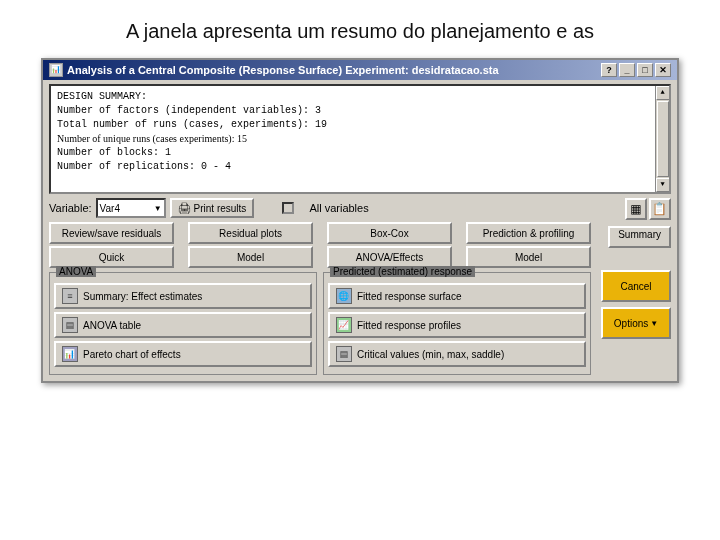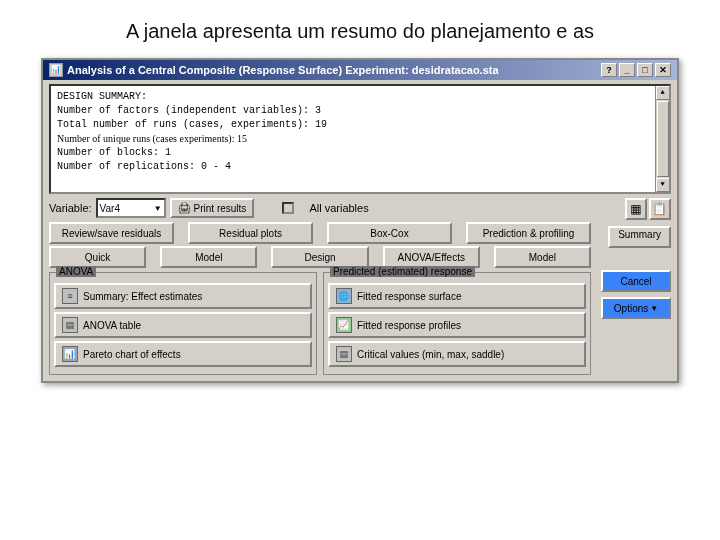"Design" div.tab-btn { html: <div>Design</div> -> none }
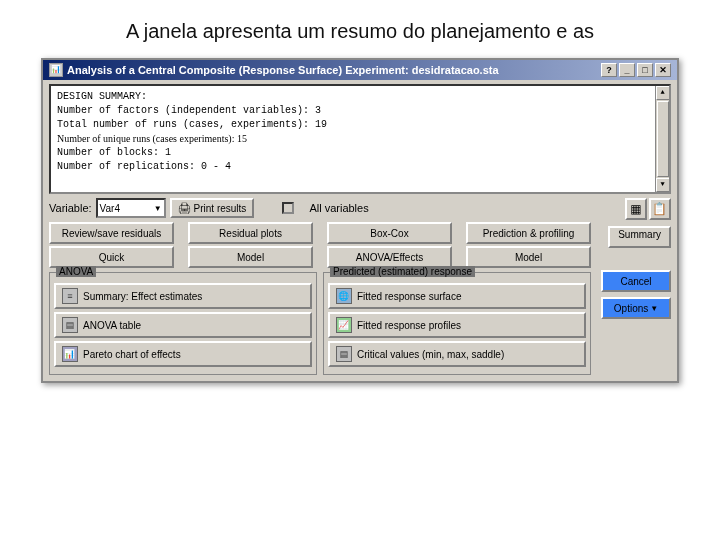"Cancel" .side-btn { background: #3b82f6 -> #eab308; height: 22px -> 32px }
